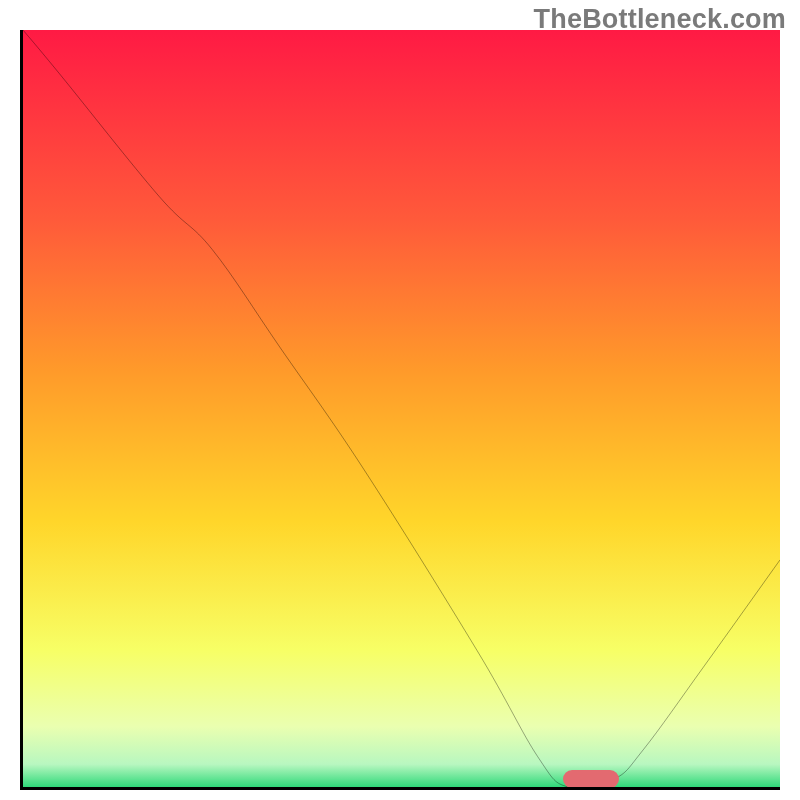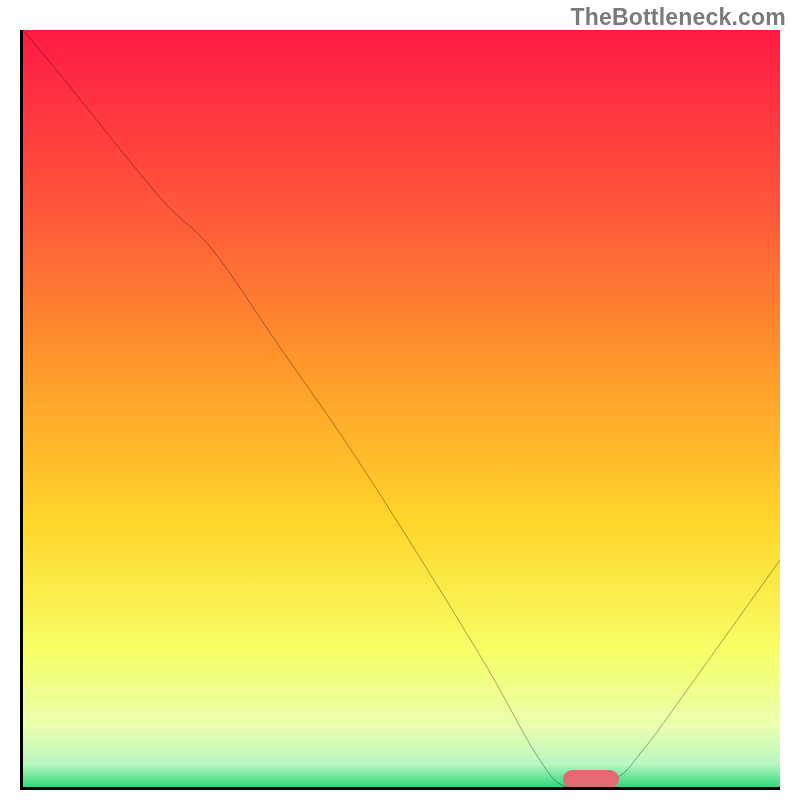"TheBottleneck.com" .watermark { font-size: 23px -> 27px }
